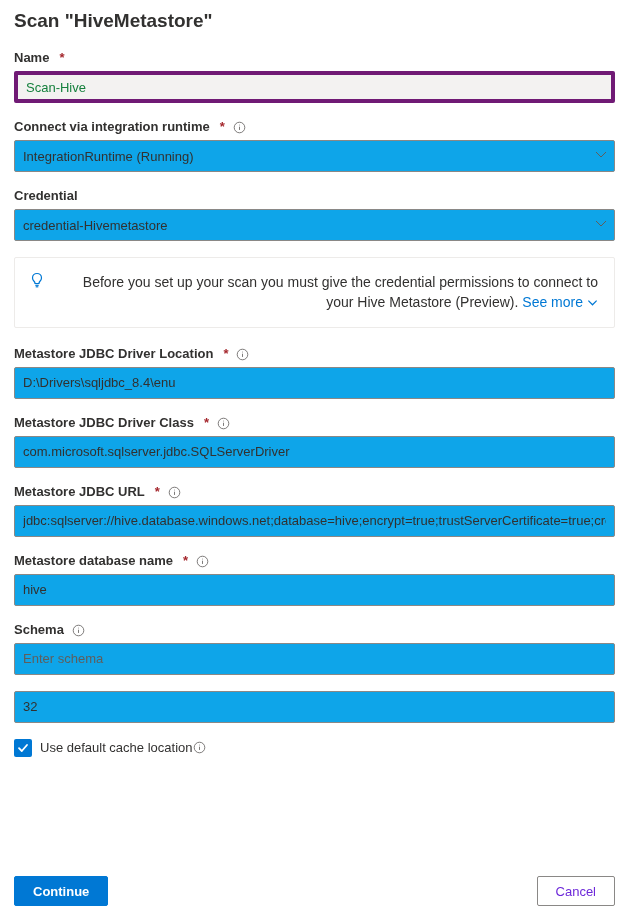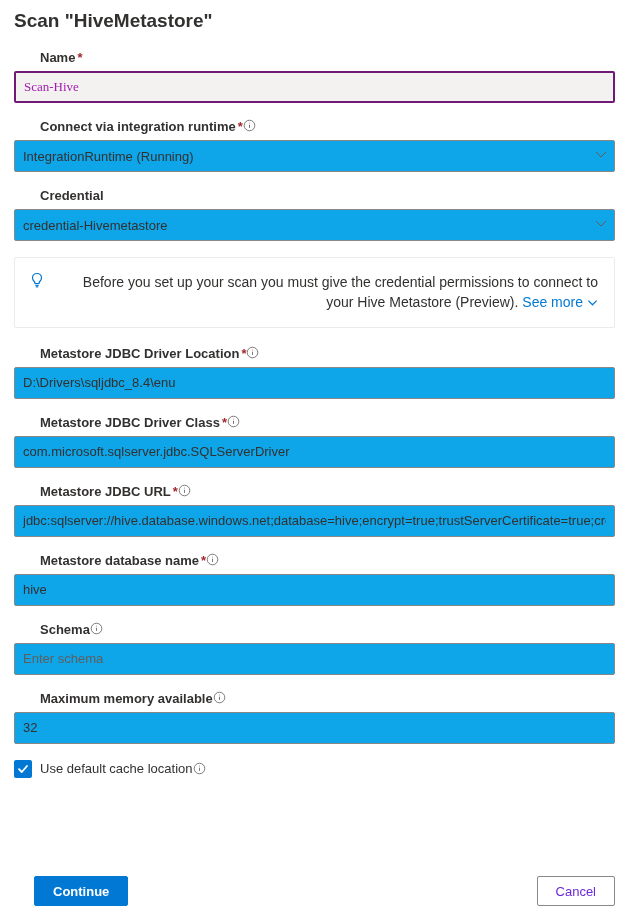"Name" .field-label { align-items: flex-start -> flex-end; gap: 0 -> 8px; margin-left: 26px -> none }
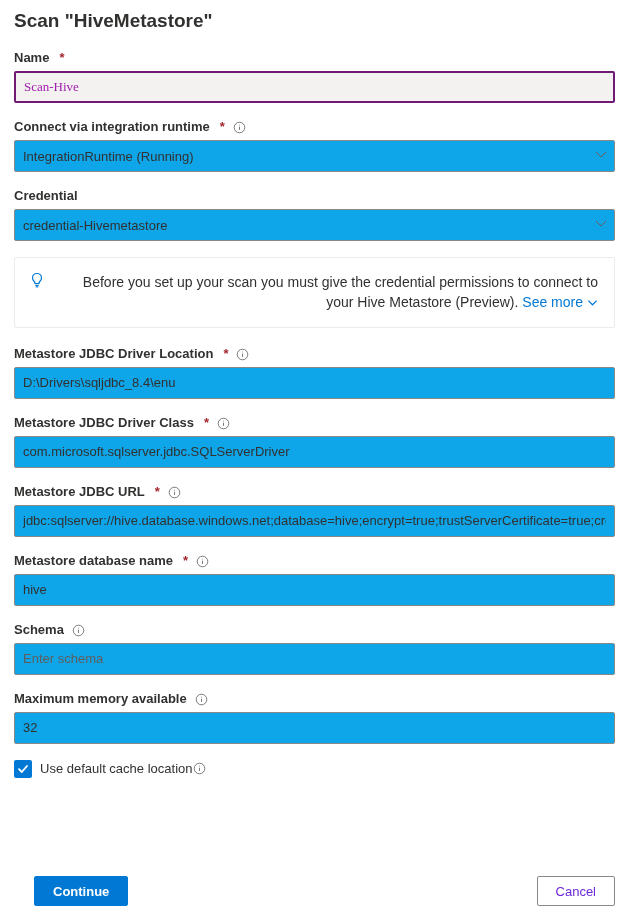"Scan-Hive" .text-input.readonly { border: 2px solid #701a75 -> 4px solid #701a75; color: #a21caf -> #15803d; font-family: Liberation Serif, serif -> none }
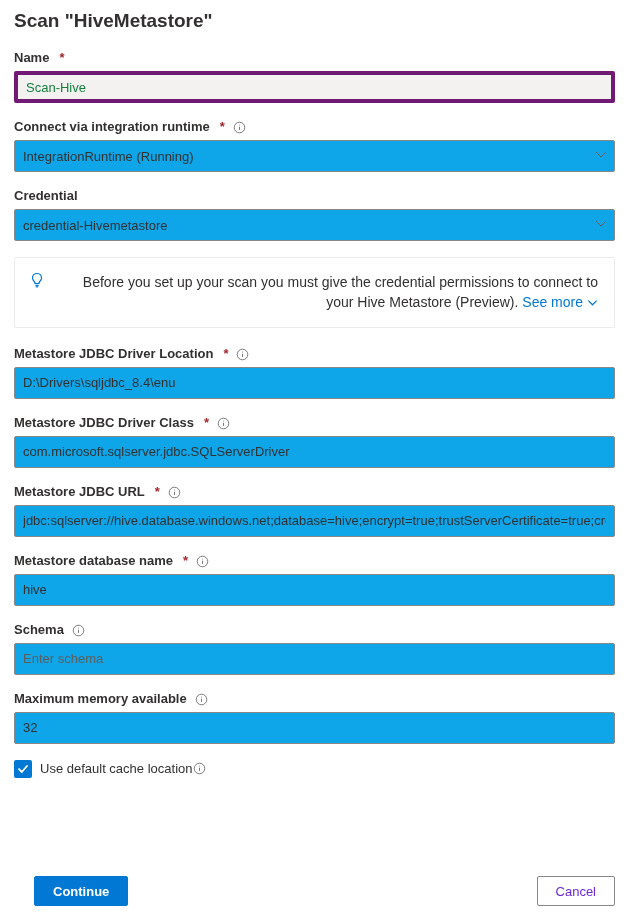"Maximum memory available" div.field-label { html: <div> <span>Maximum memory available</span> <span> <svg> <circle></circle> <line></line> <circle></circle> </svg> </span> </div> -> none }
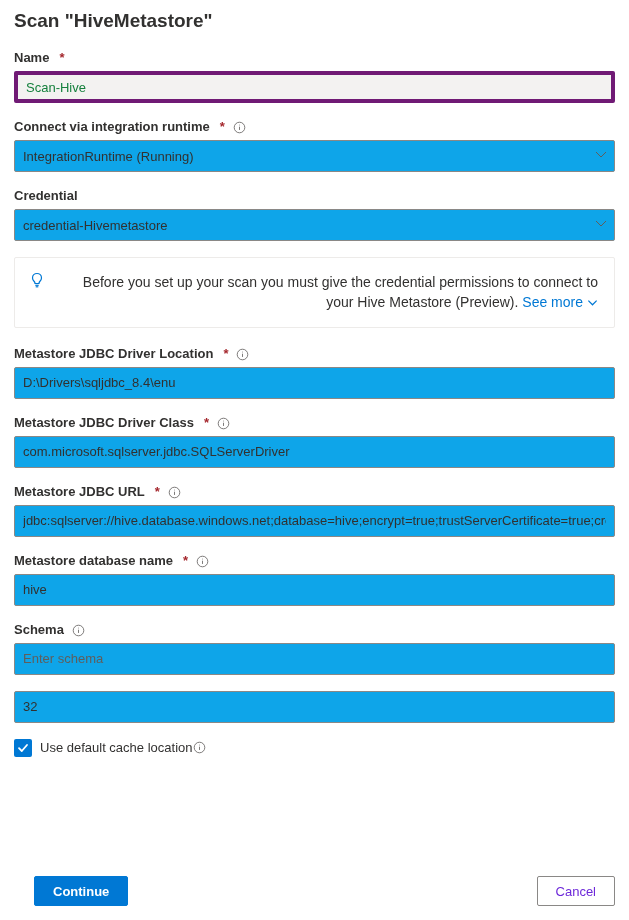"Continue" .footer { margin-left: 20px -> none }
